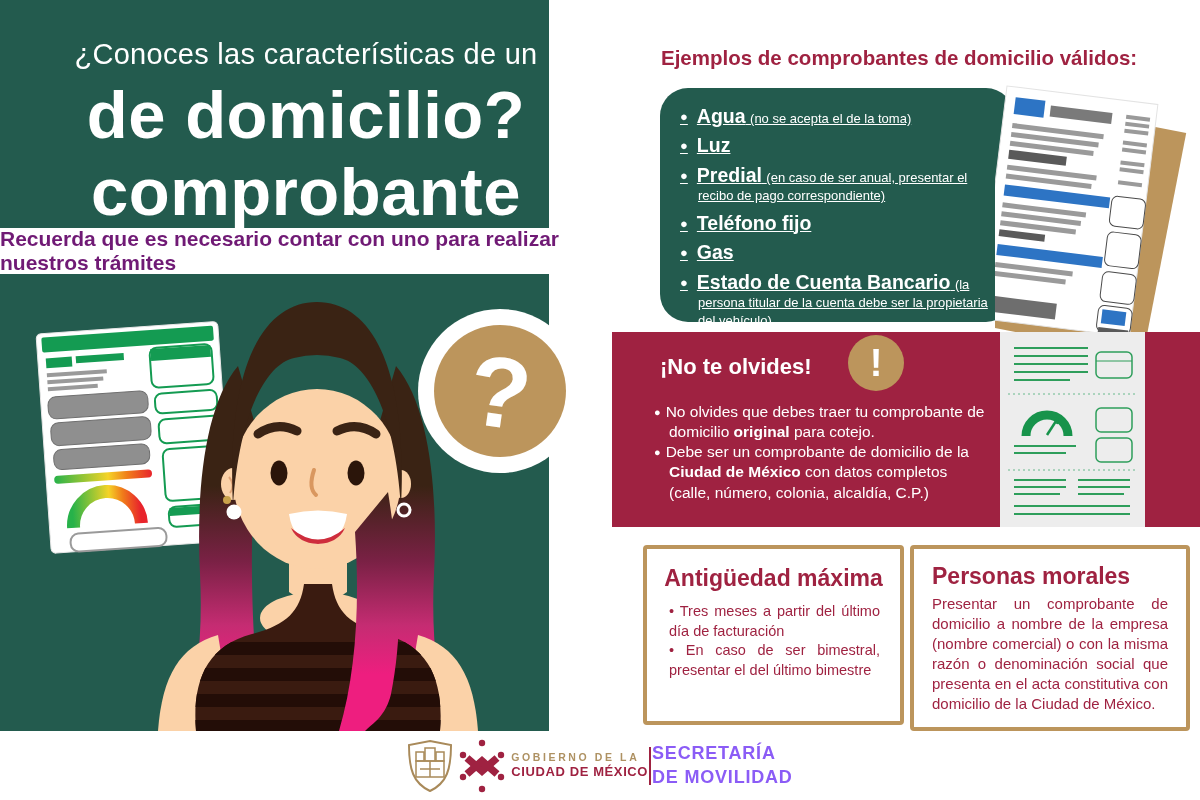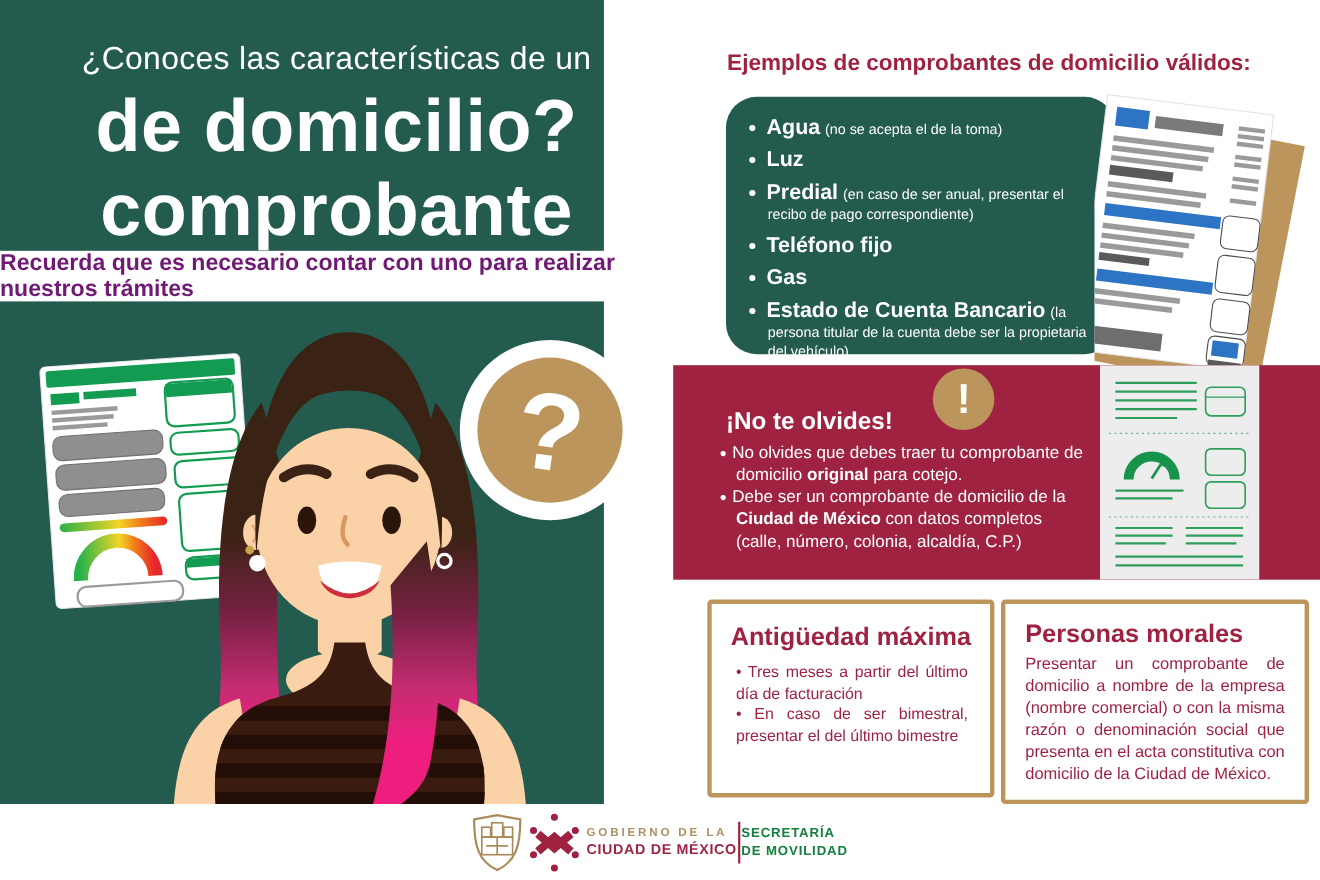"Agua (no se acepta el" .example-item { text-decoration: none -> underline }
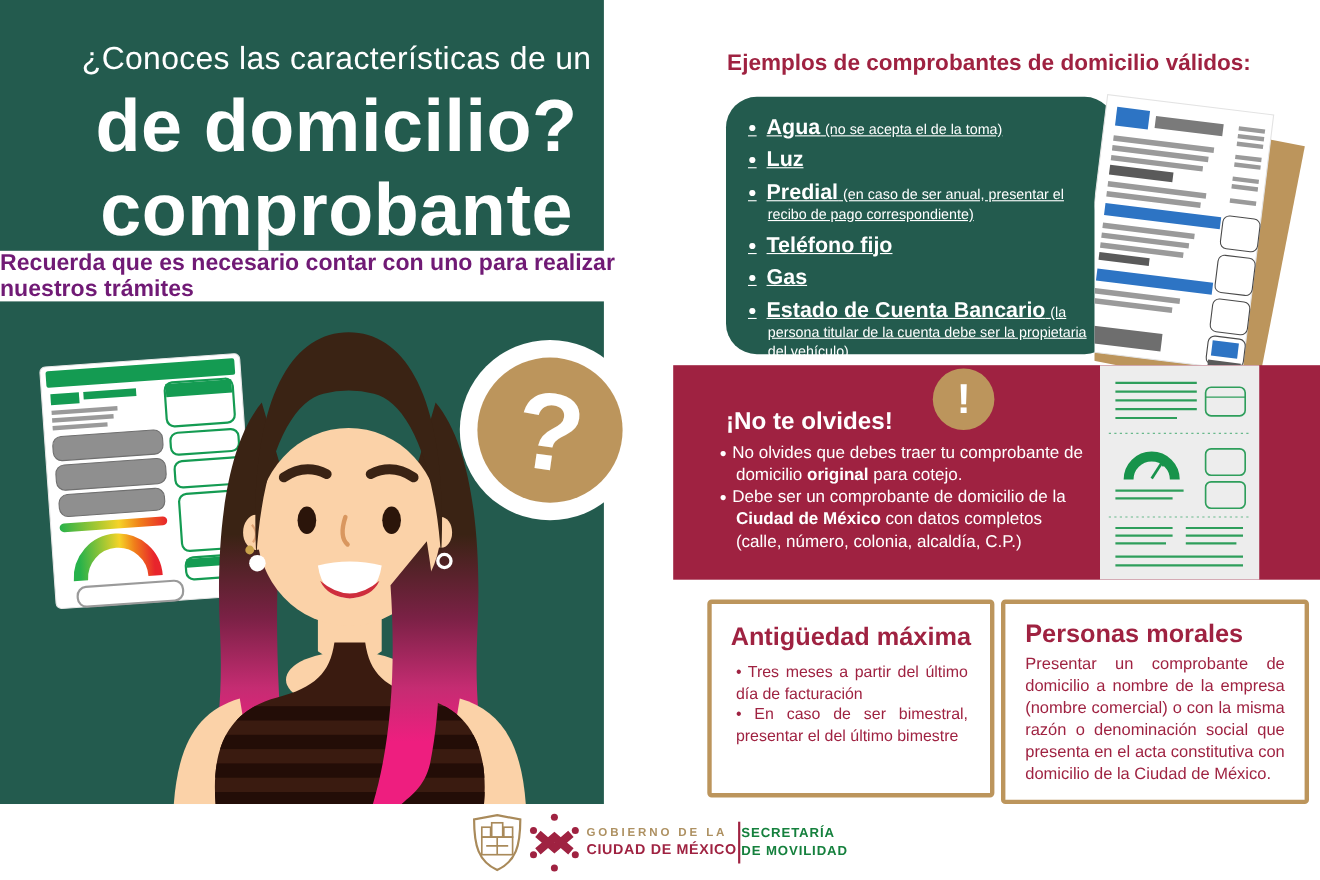"¡No te olvides!" .reminder-heading { top: 38px -> 22px }
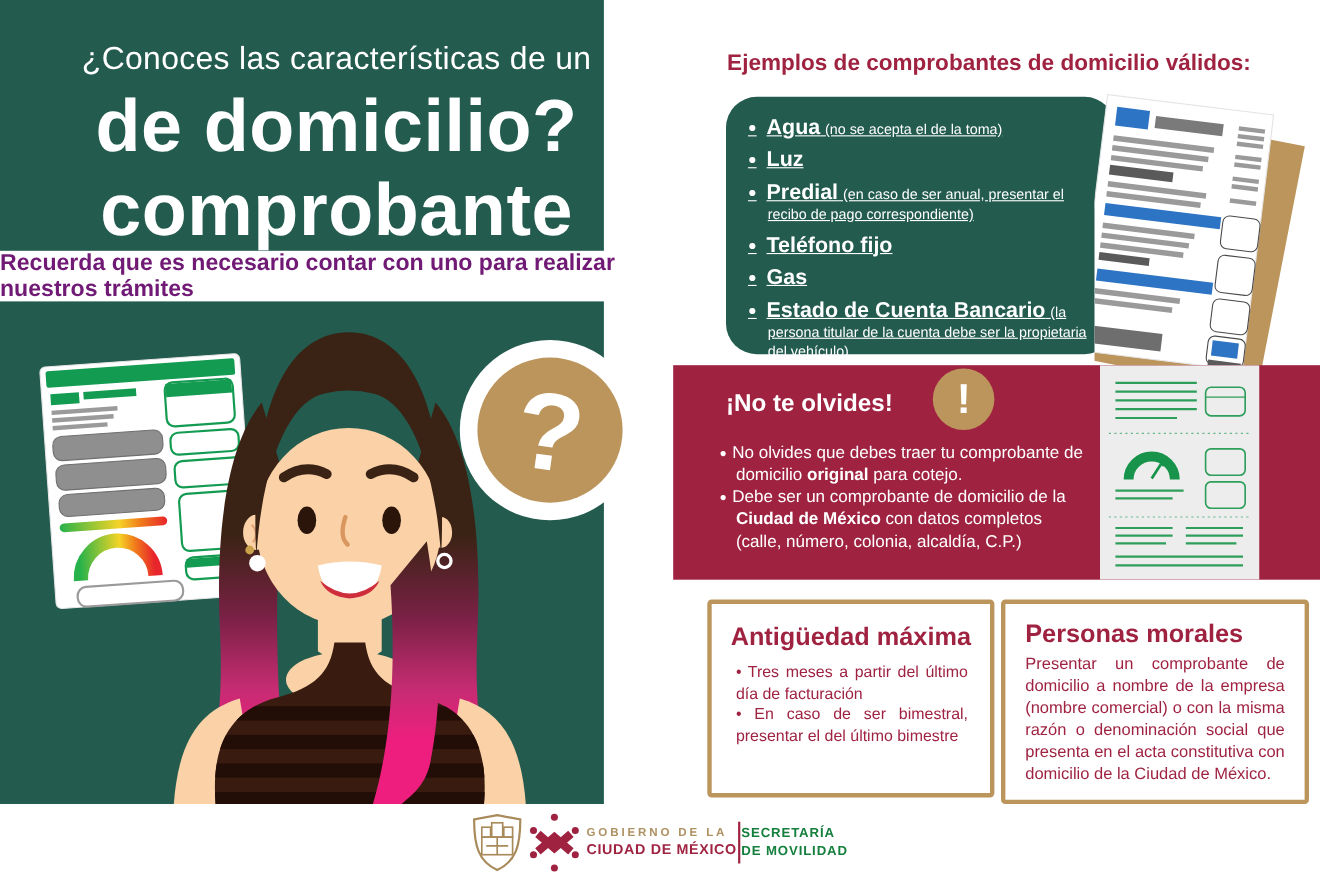"SECRETARÍA" .dept-line { color: #15803d -> #8b5cf6; font-size: 12px -> 18px }
